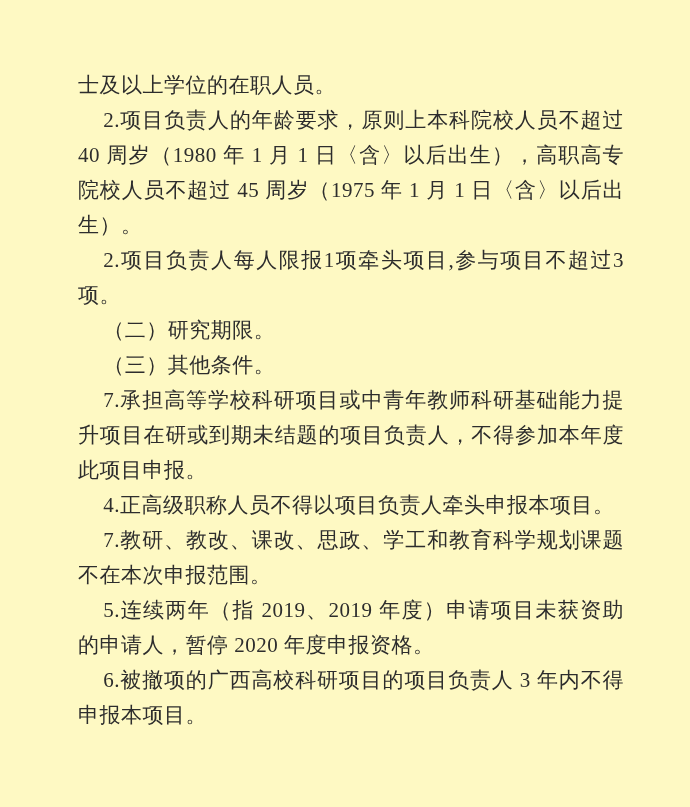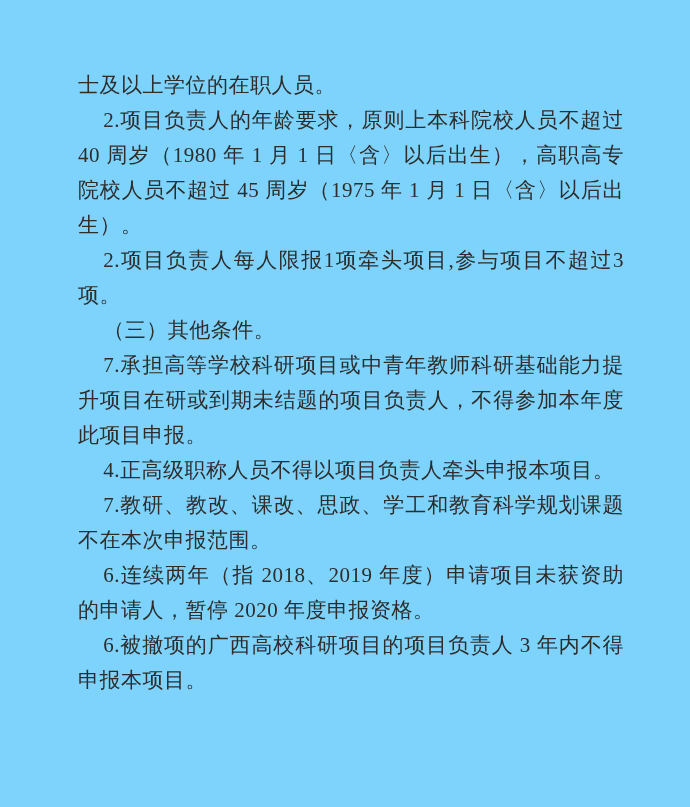"士及以上学位的在职人员。" .page { background: #7dd3fc -> #fef9c3 }
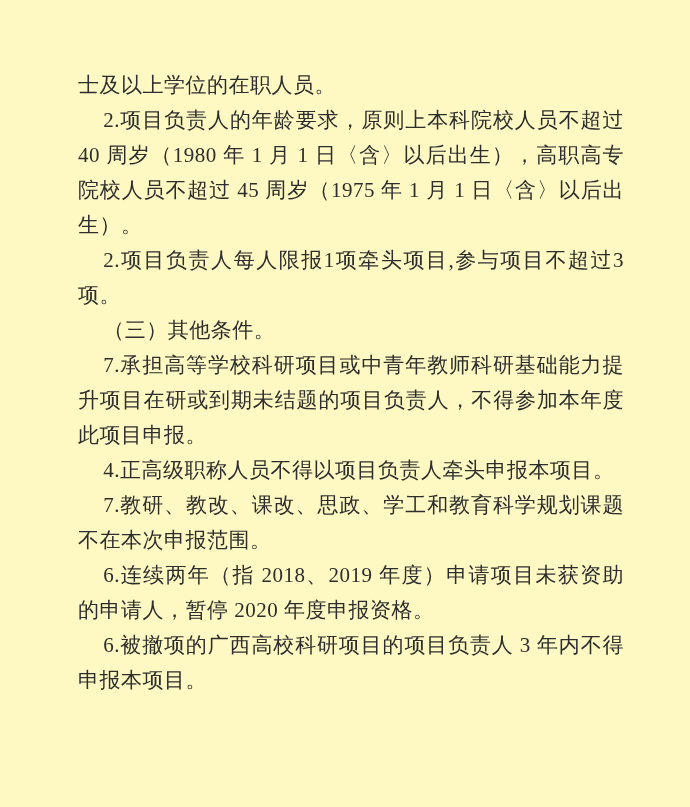"（二）研究期限。" p.p-indent { html: none -> <p>（二）研究期限。</p> }
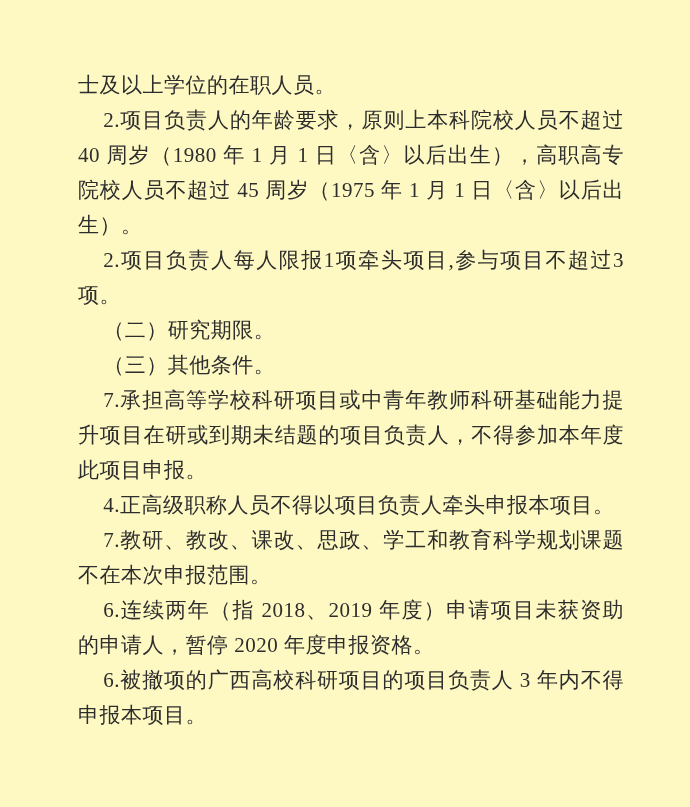"6.连续两年（指 2018、2019 年度）申请项目未获资助的申请人，暂停" p.p-indent { text: 6.连续两年（指 2018 -> 5.连续两年（指 2019 }
